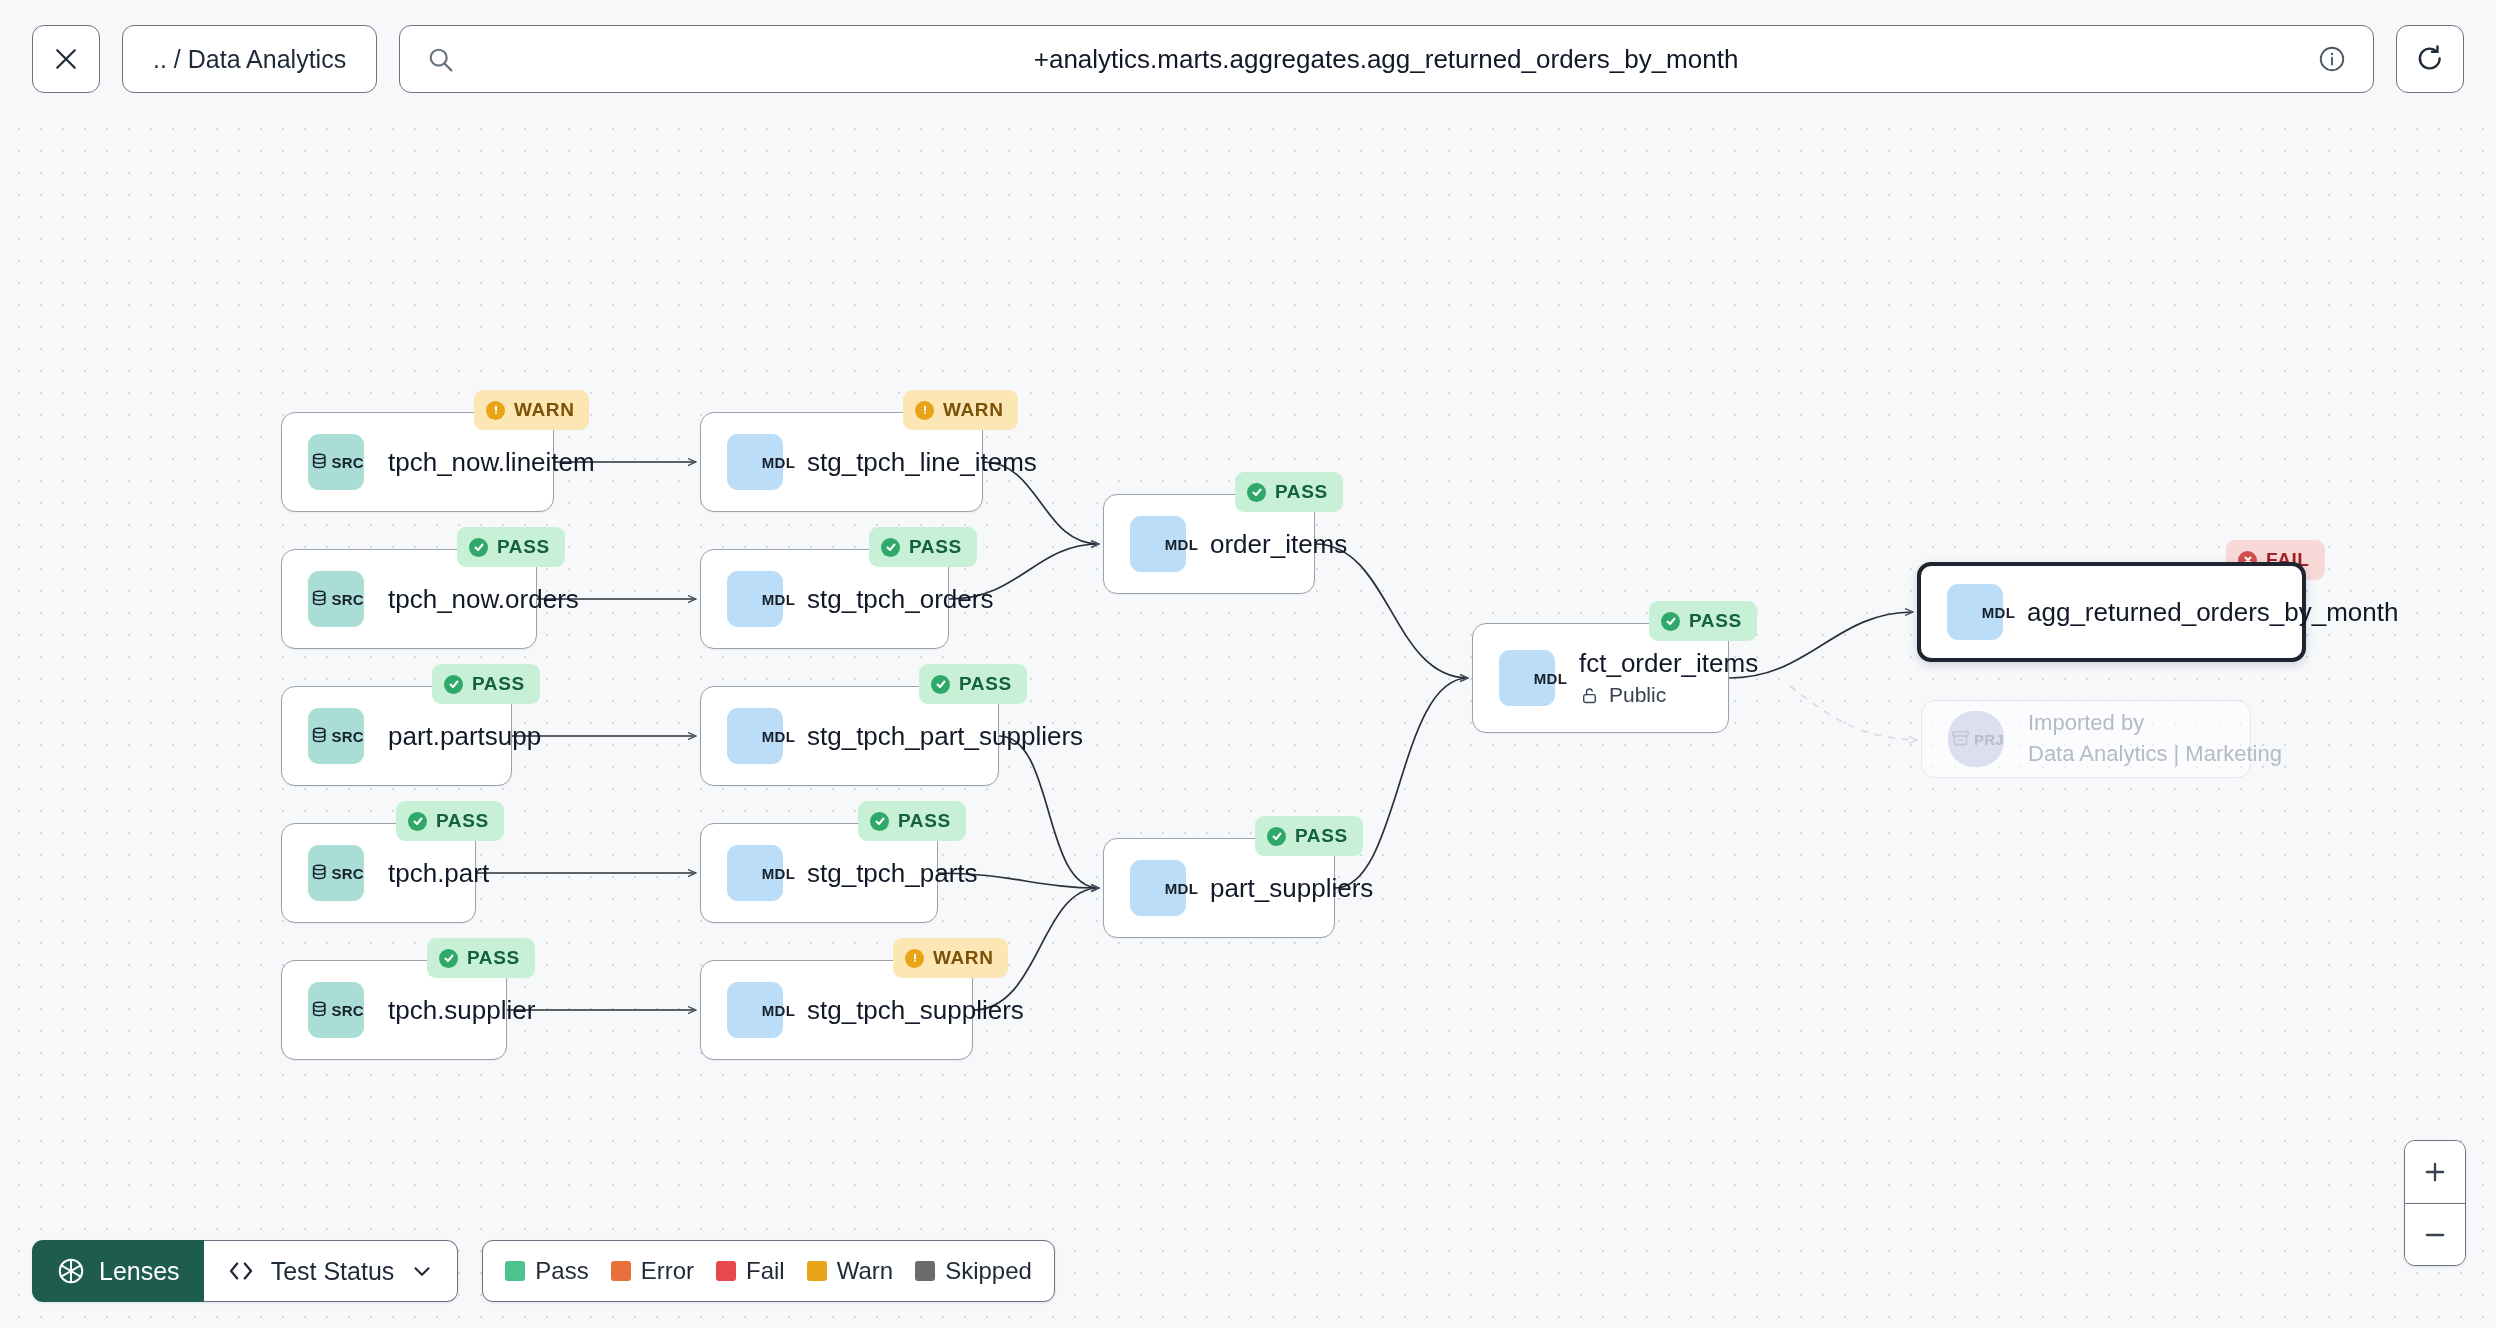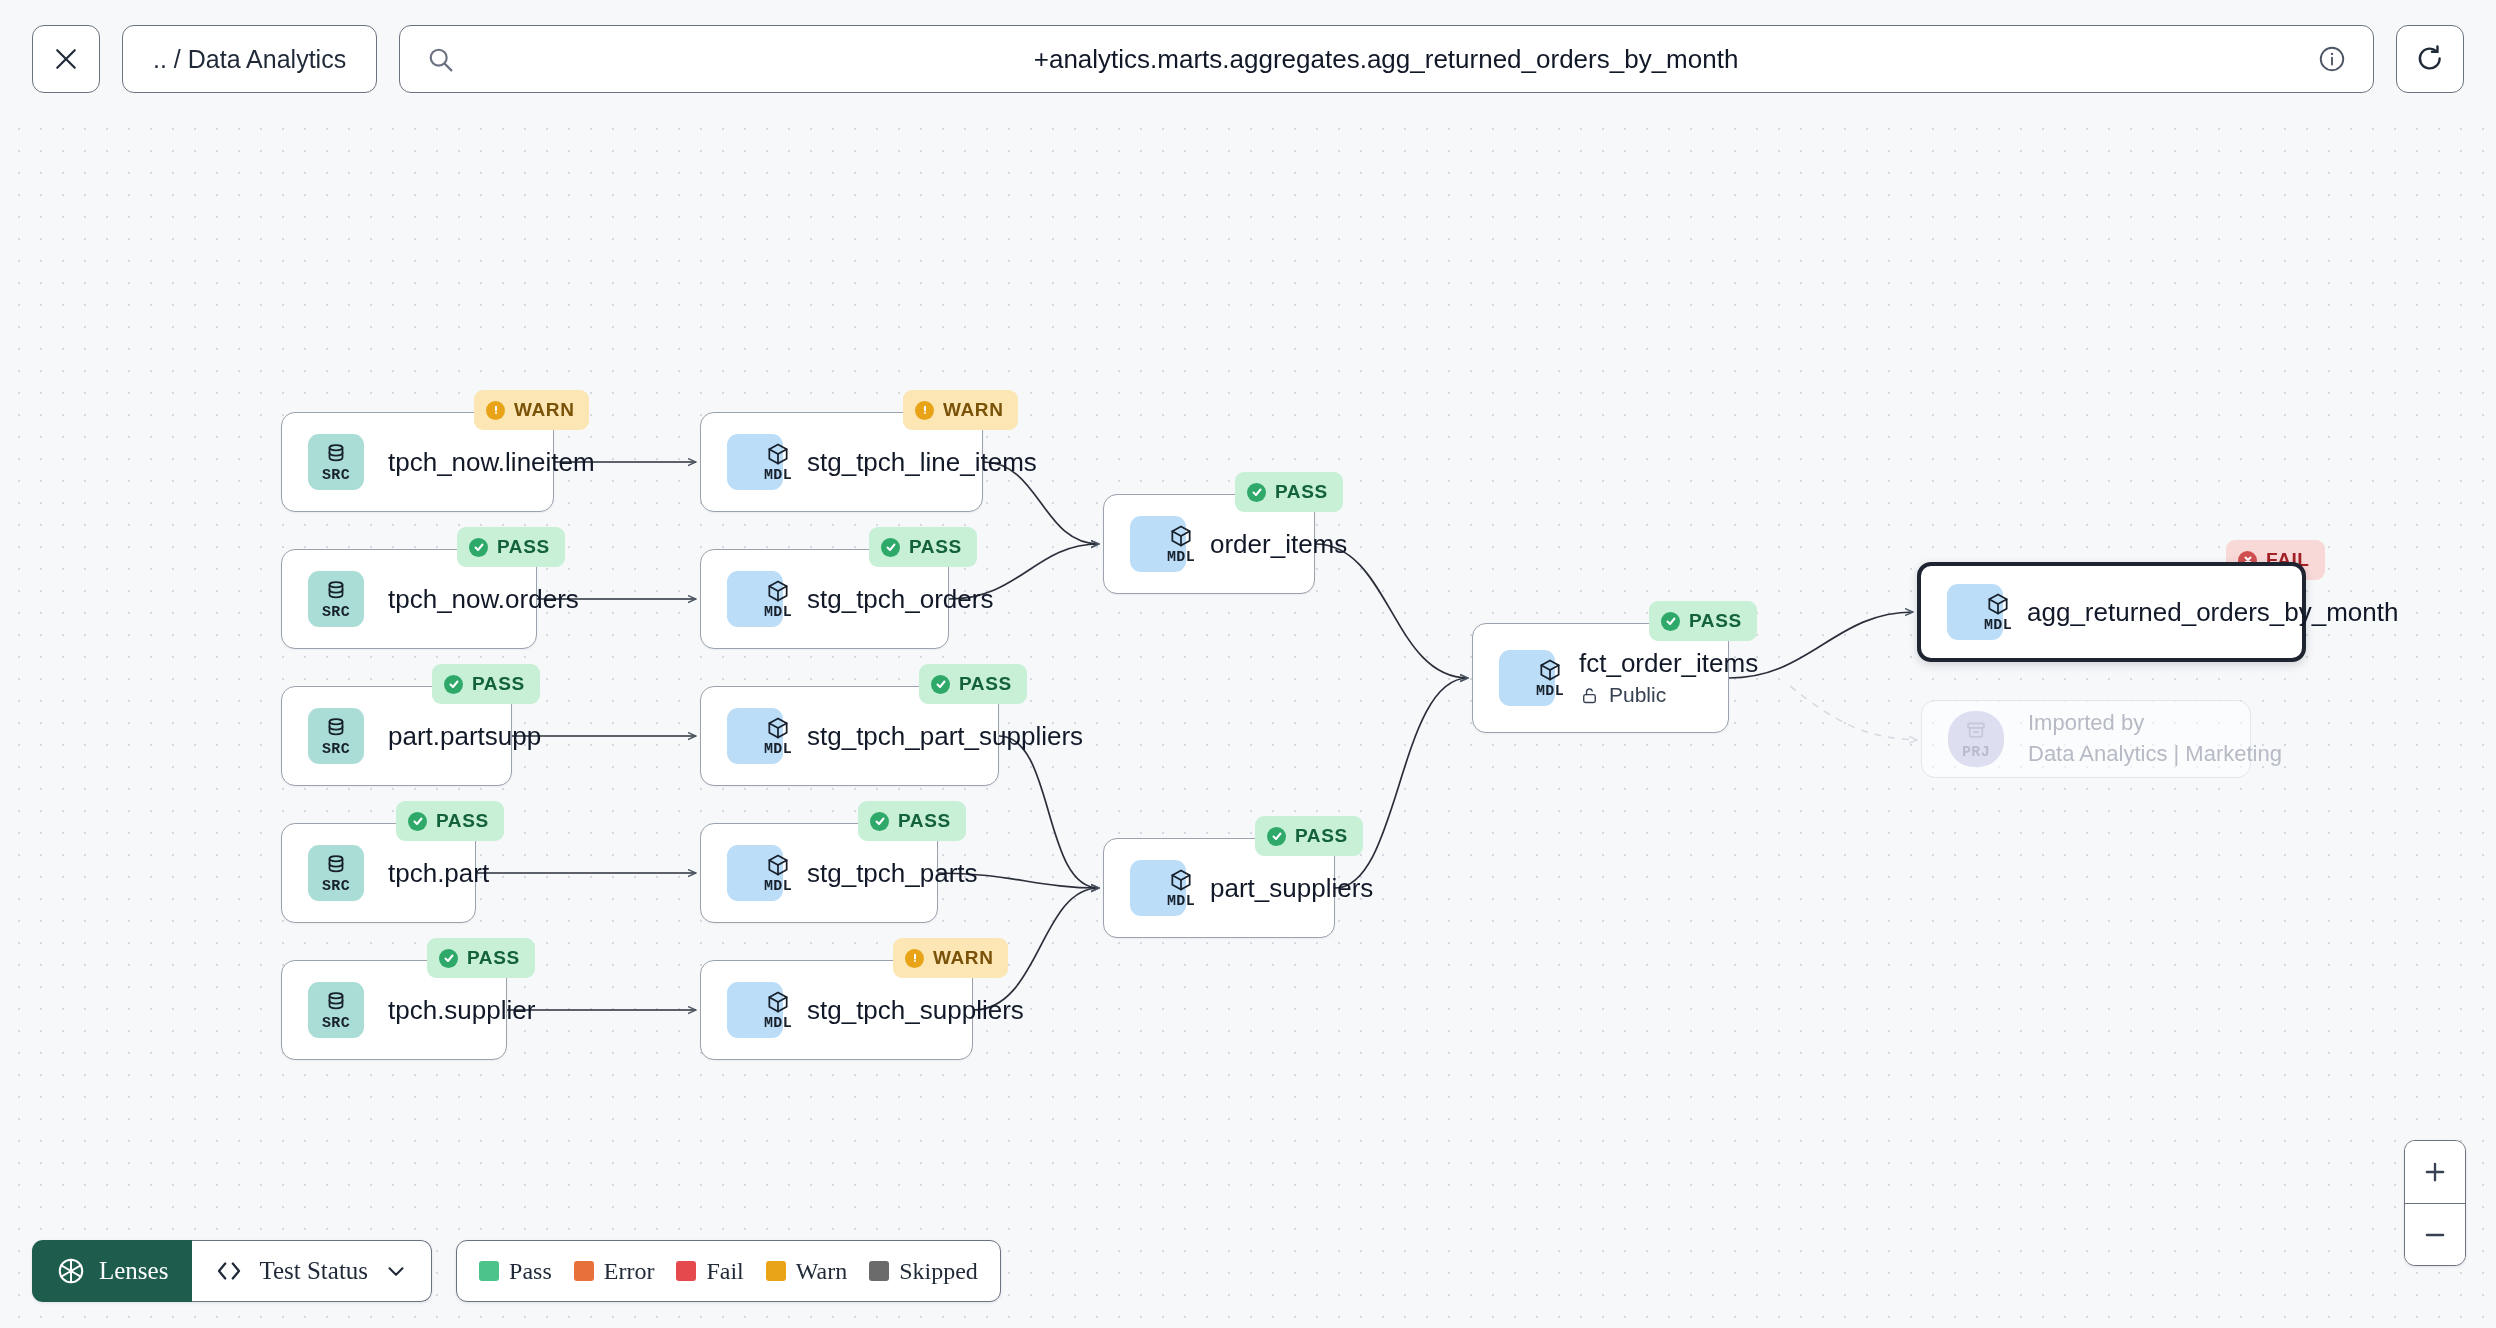"SRC" .node-chip { flex-direction: column -> row; font-family: Liberation Mono, monospace -> none }
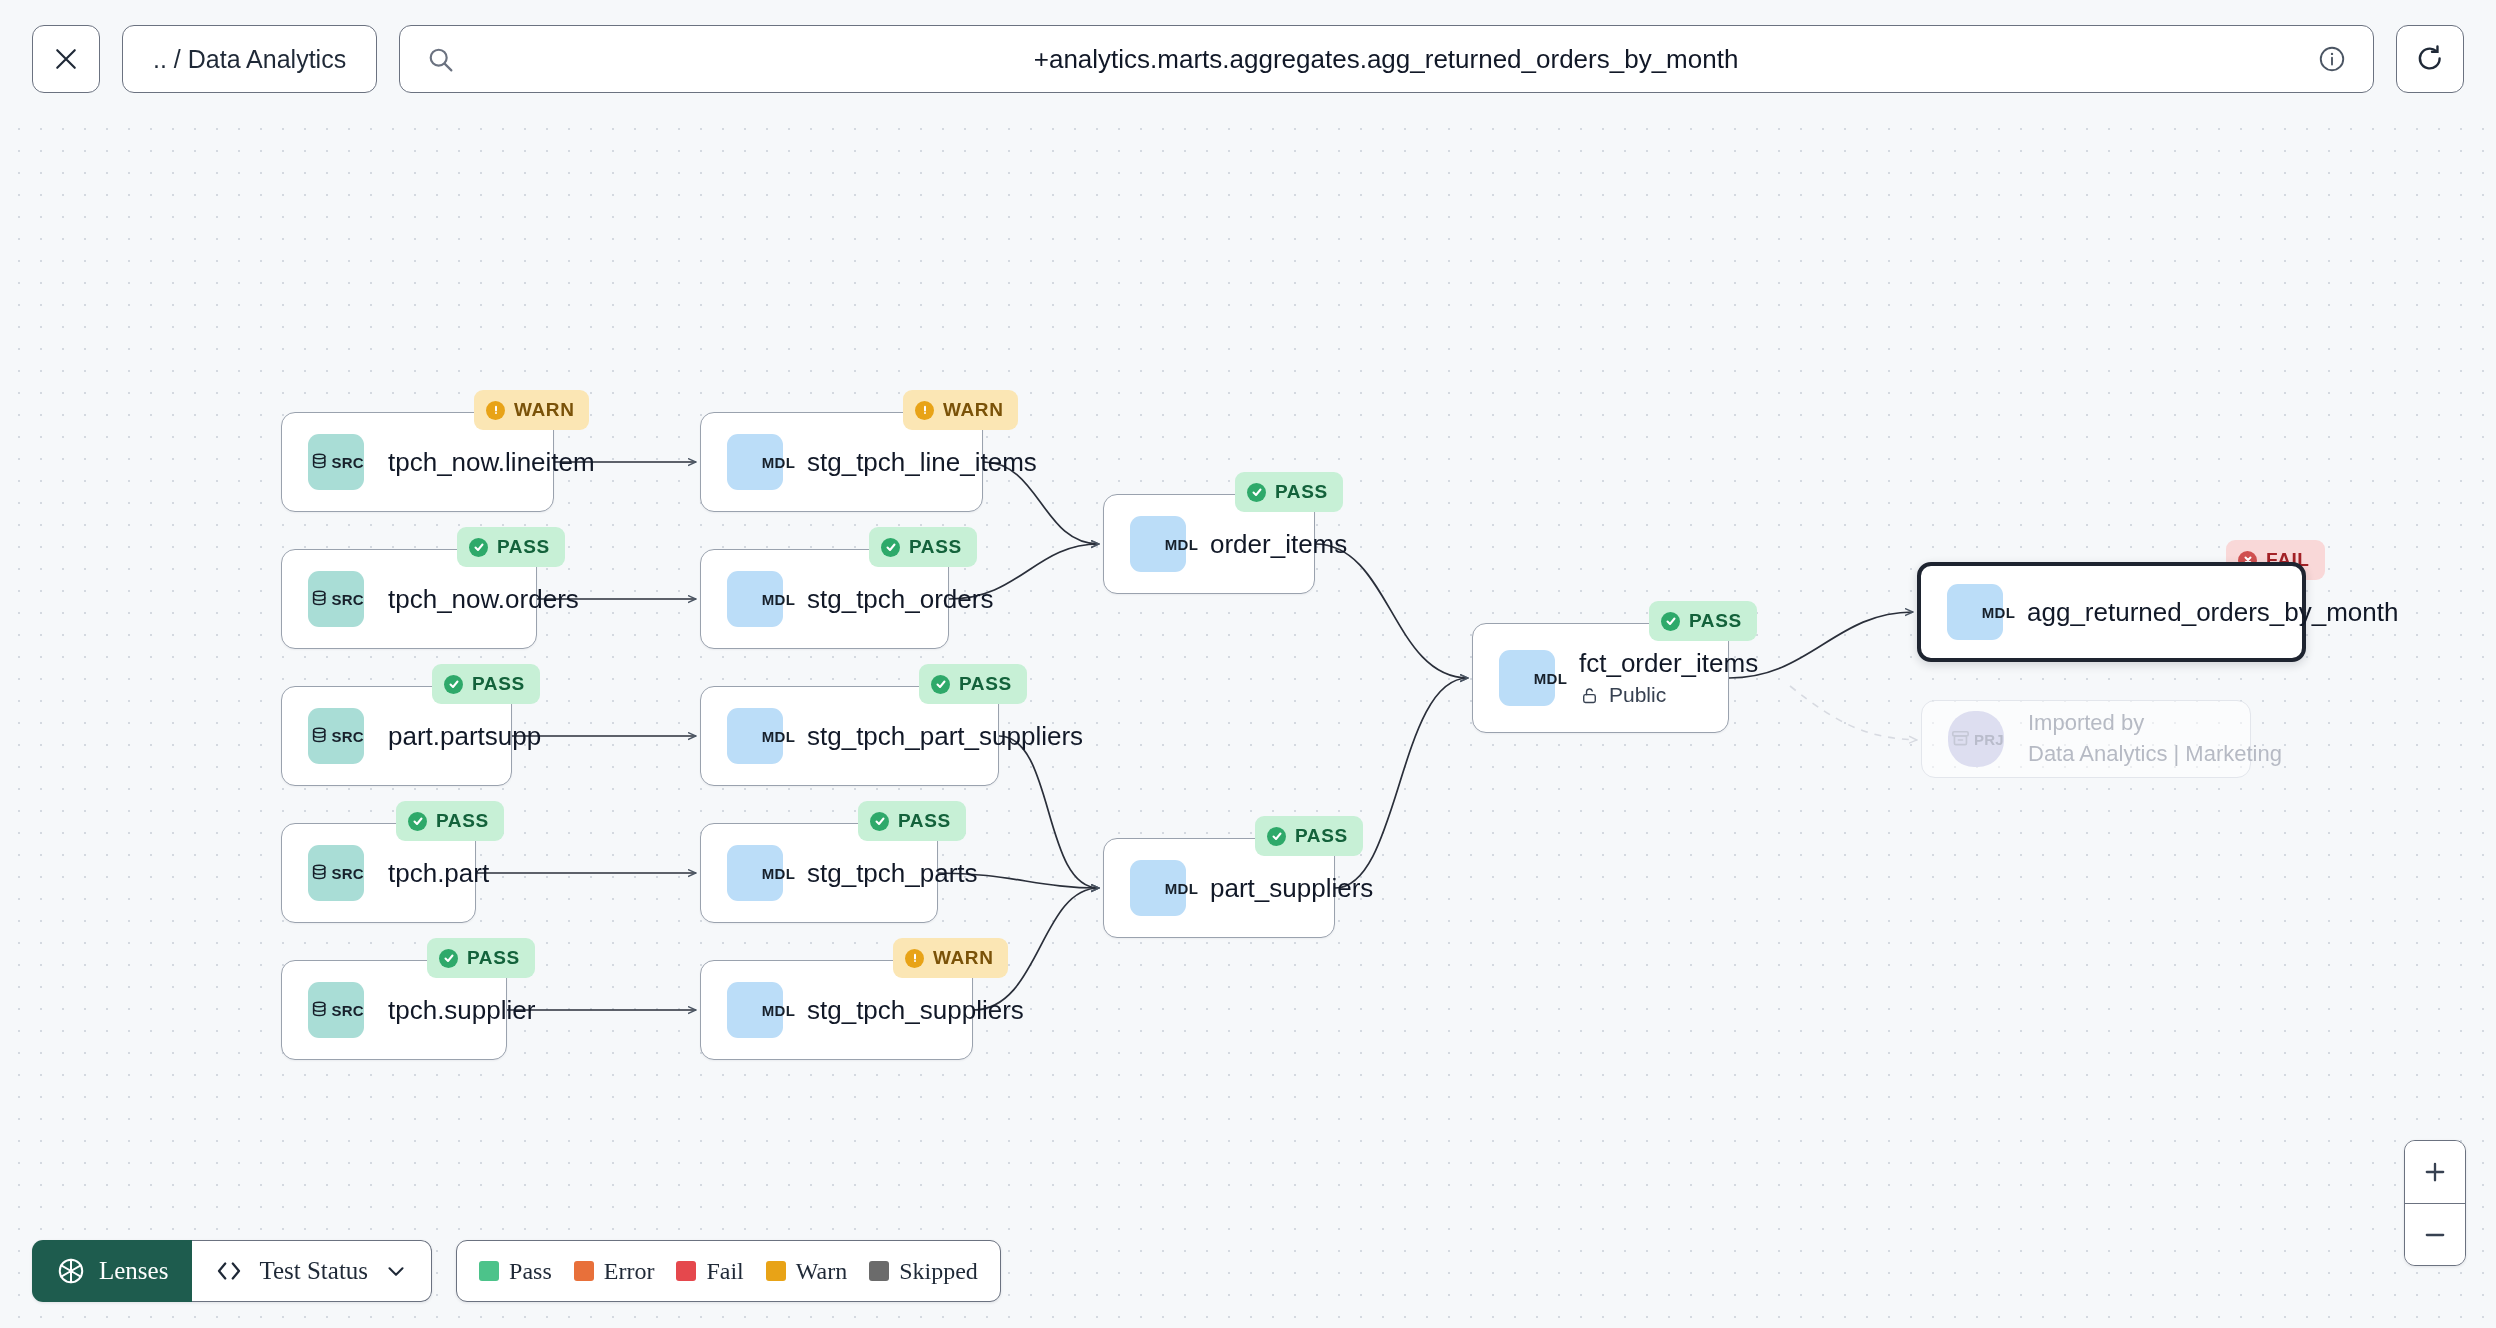"Lenses" .bottombar { font-family: Liberation Serif, serif -> none }
